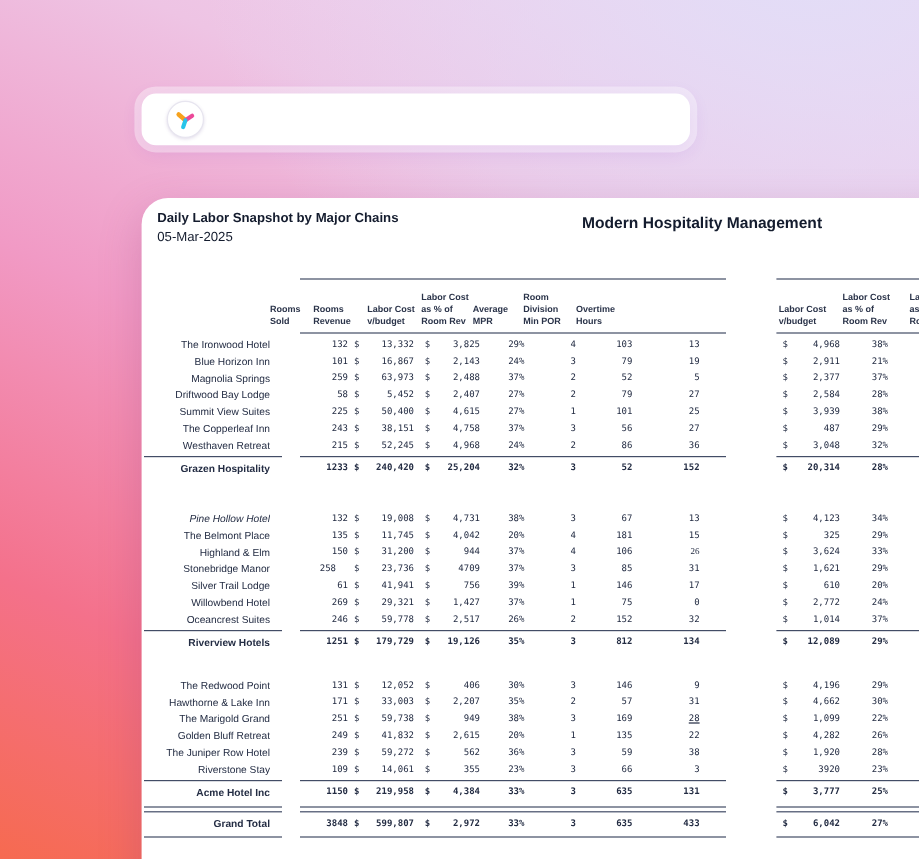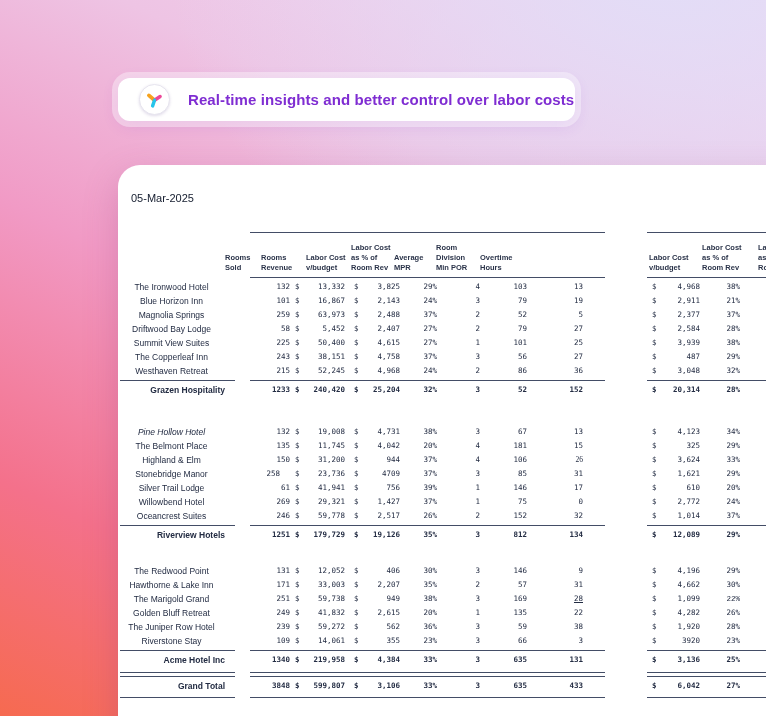"Real-time insights and better control" div.banner-text { html: <div>Real-time insights and better control over labor costs</div> -> none }
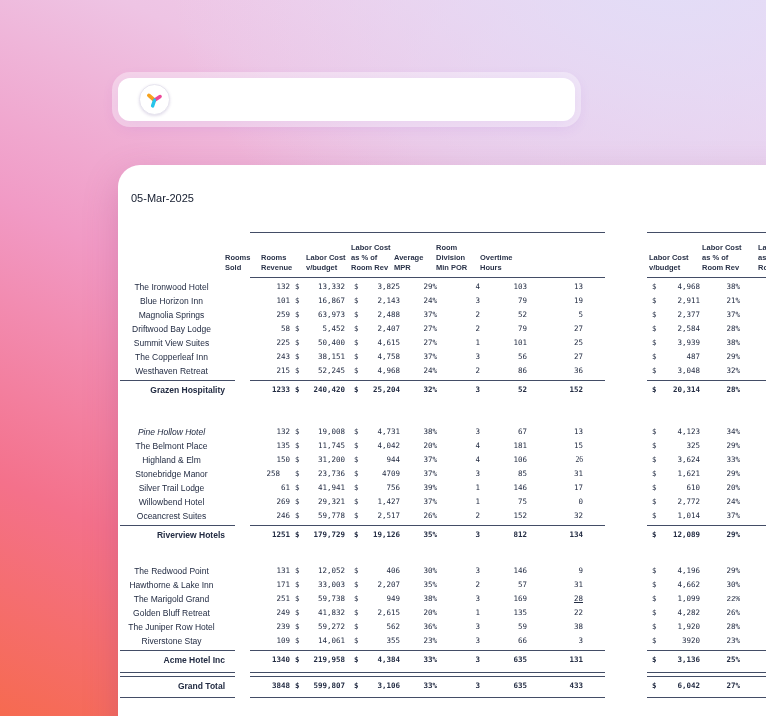"Daily Labor Snapshot by Major" div.report-title { html: none -> <div>Daily Labor Snapshot by Major Chains</div> }
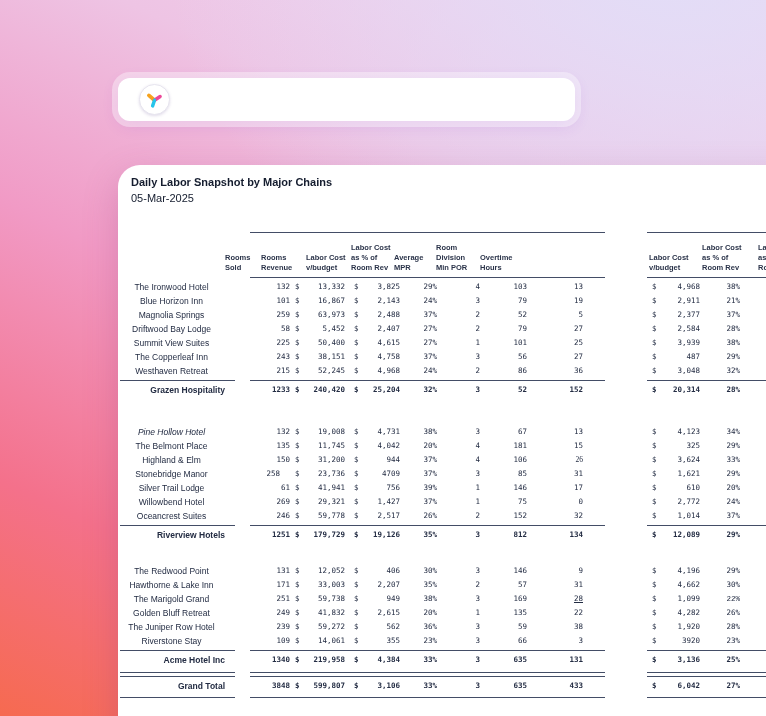"Modern Hospitality Management" div.company { html: none -> <div>Modern Hospitality Management</div> }
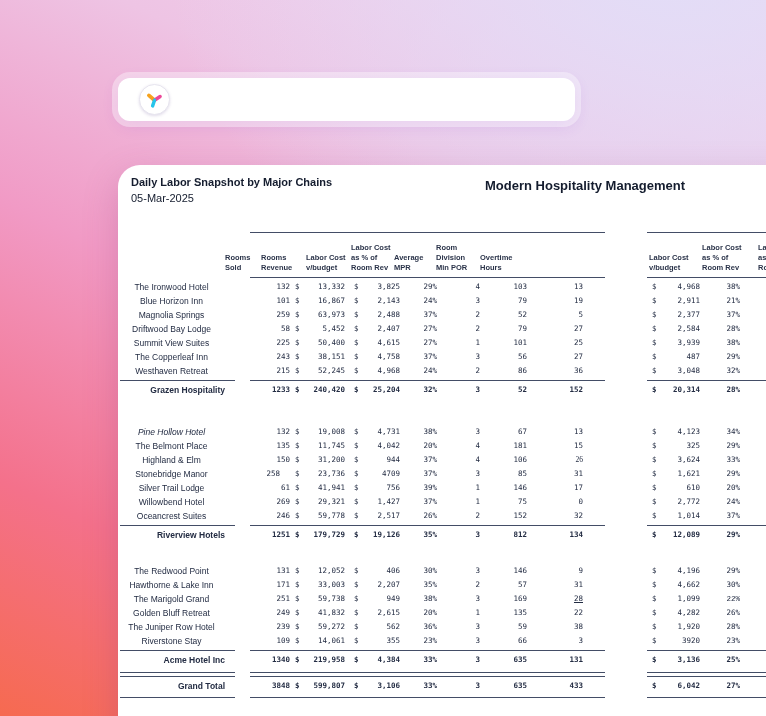"The Ironwood Hotel" .c-name { text-align: center -> right }
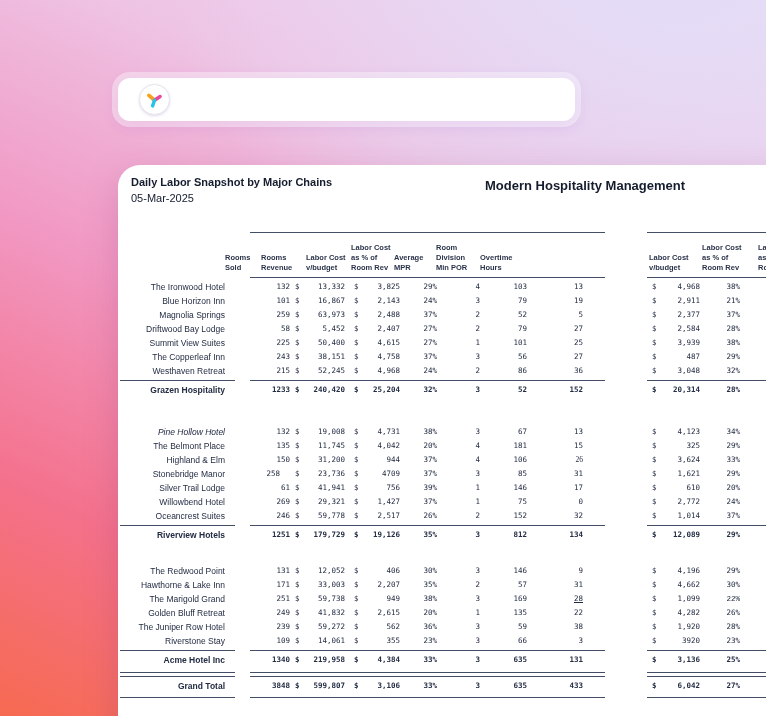"22%" div.cell { font-family: Liberation Mono, monospace -> none }
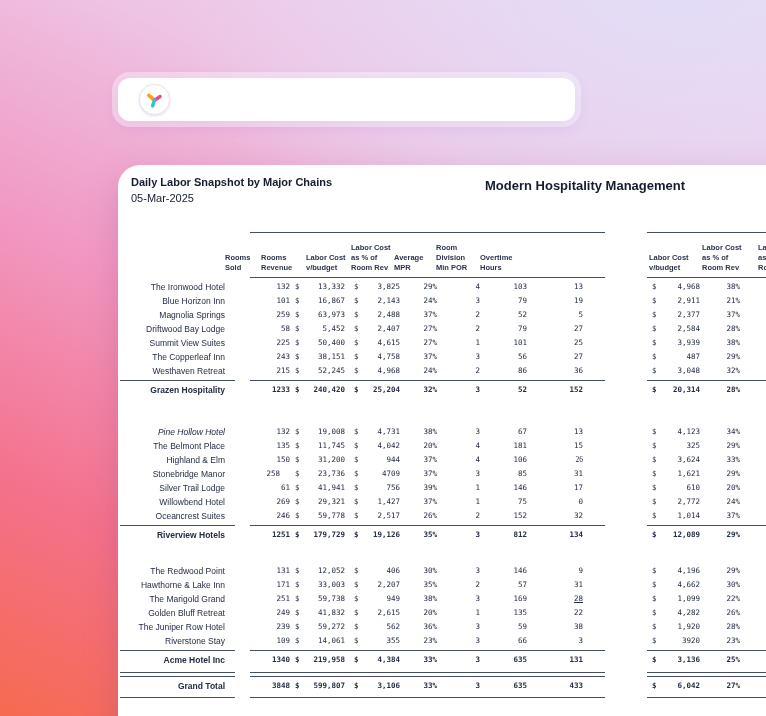"1340" div.cell { text: 1340 -> 1150 }
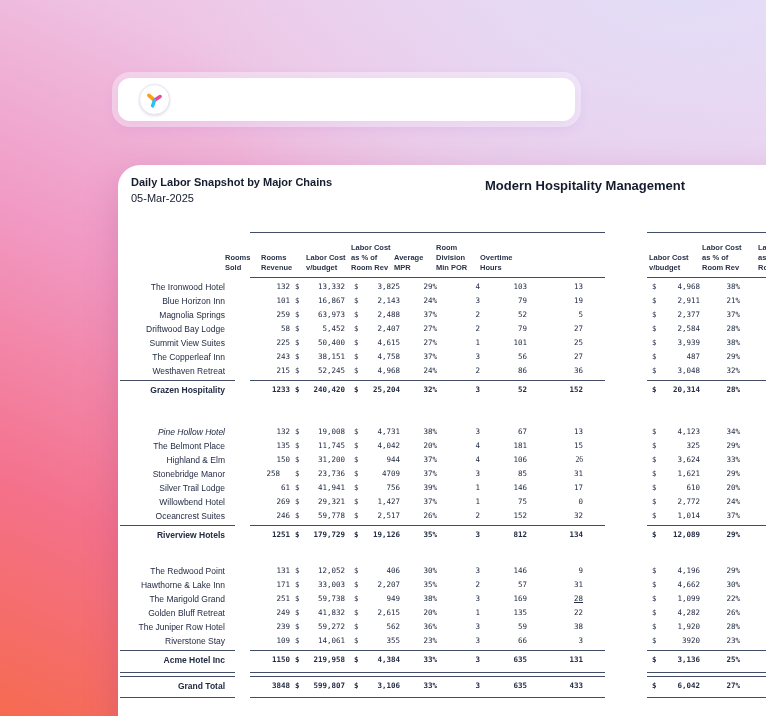"3,136" span { text: 3,136 -> 3,777 }
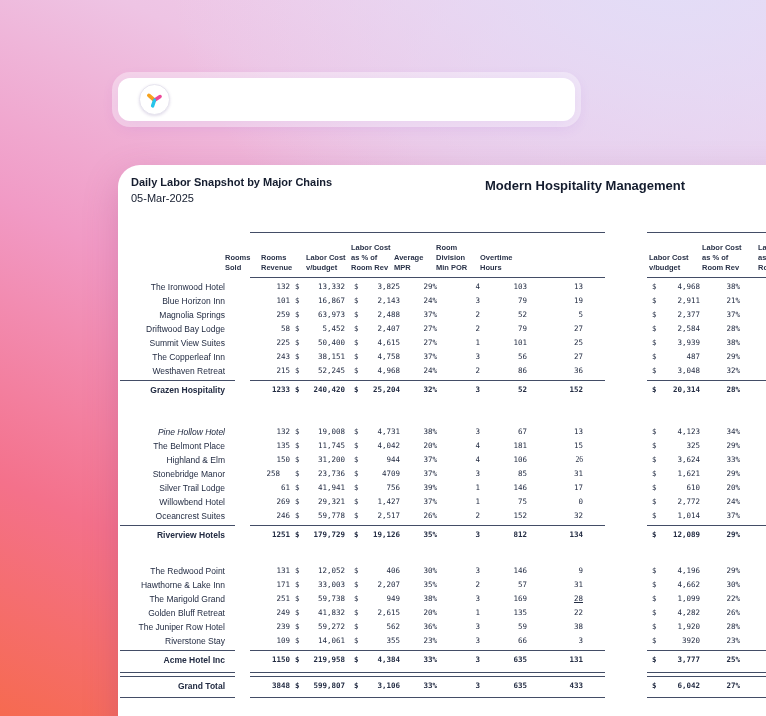"3,106" span { text: 3,106 -> 2,972 }
